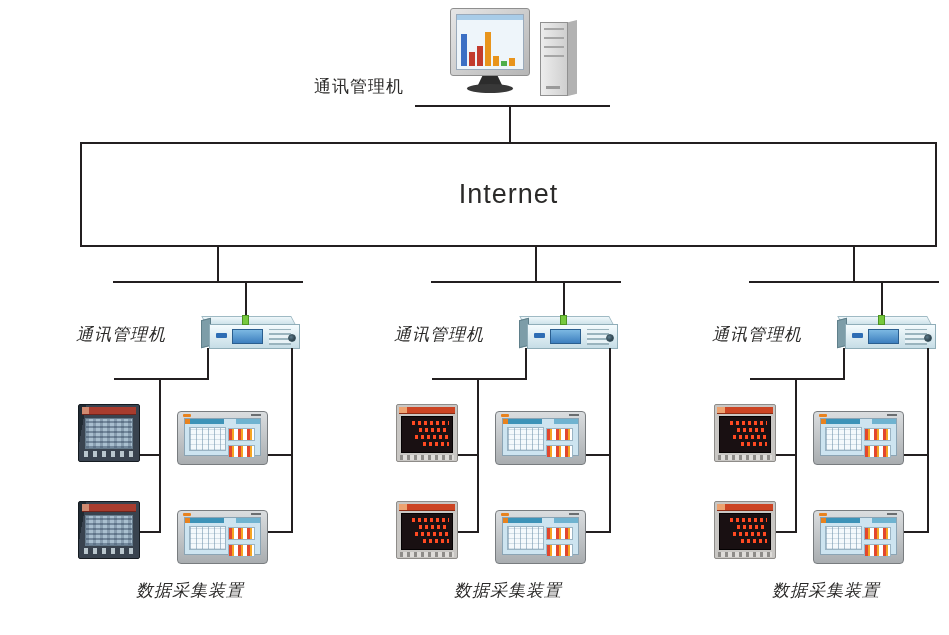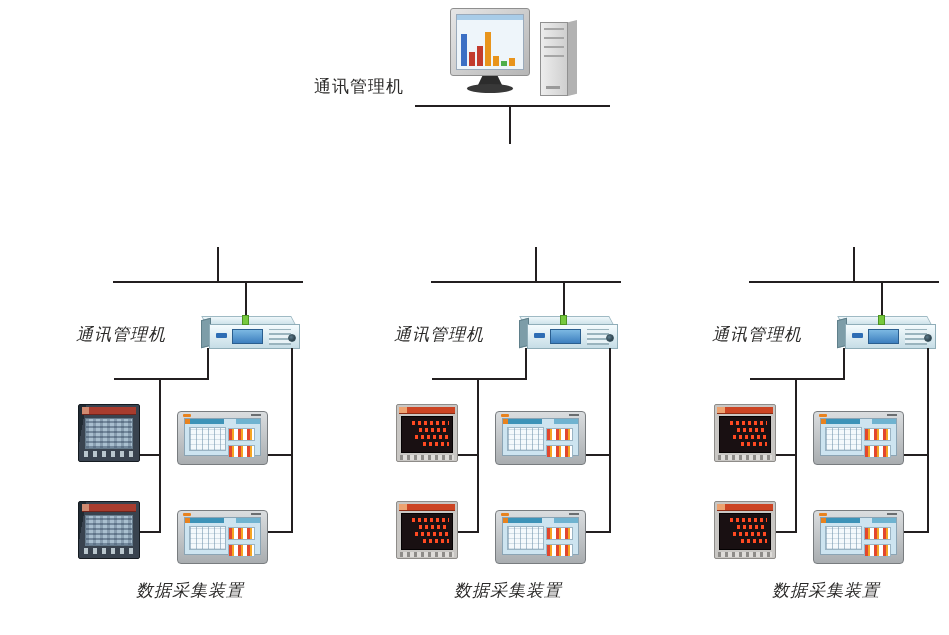"Internet" div.internet-box { html: none -> <div> <span>Internet</span> </div> }
